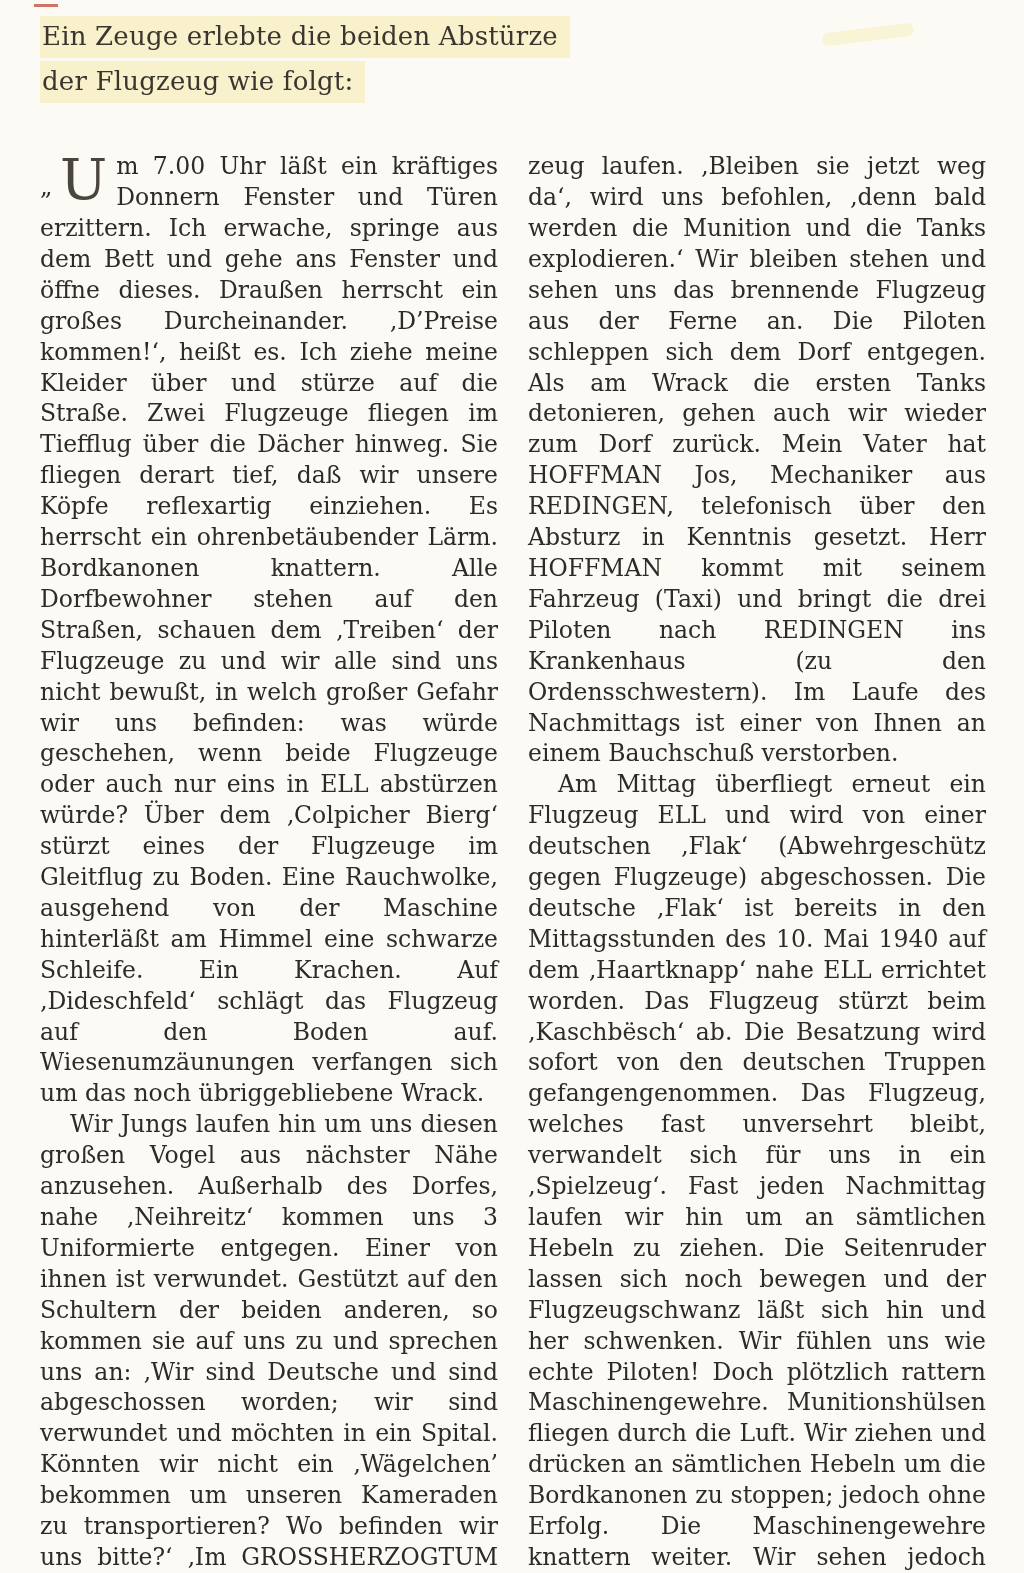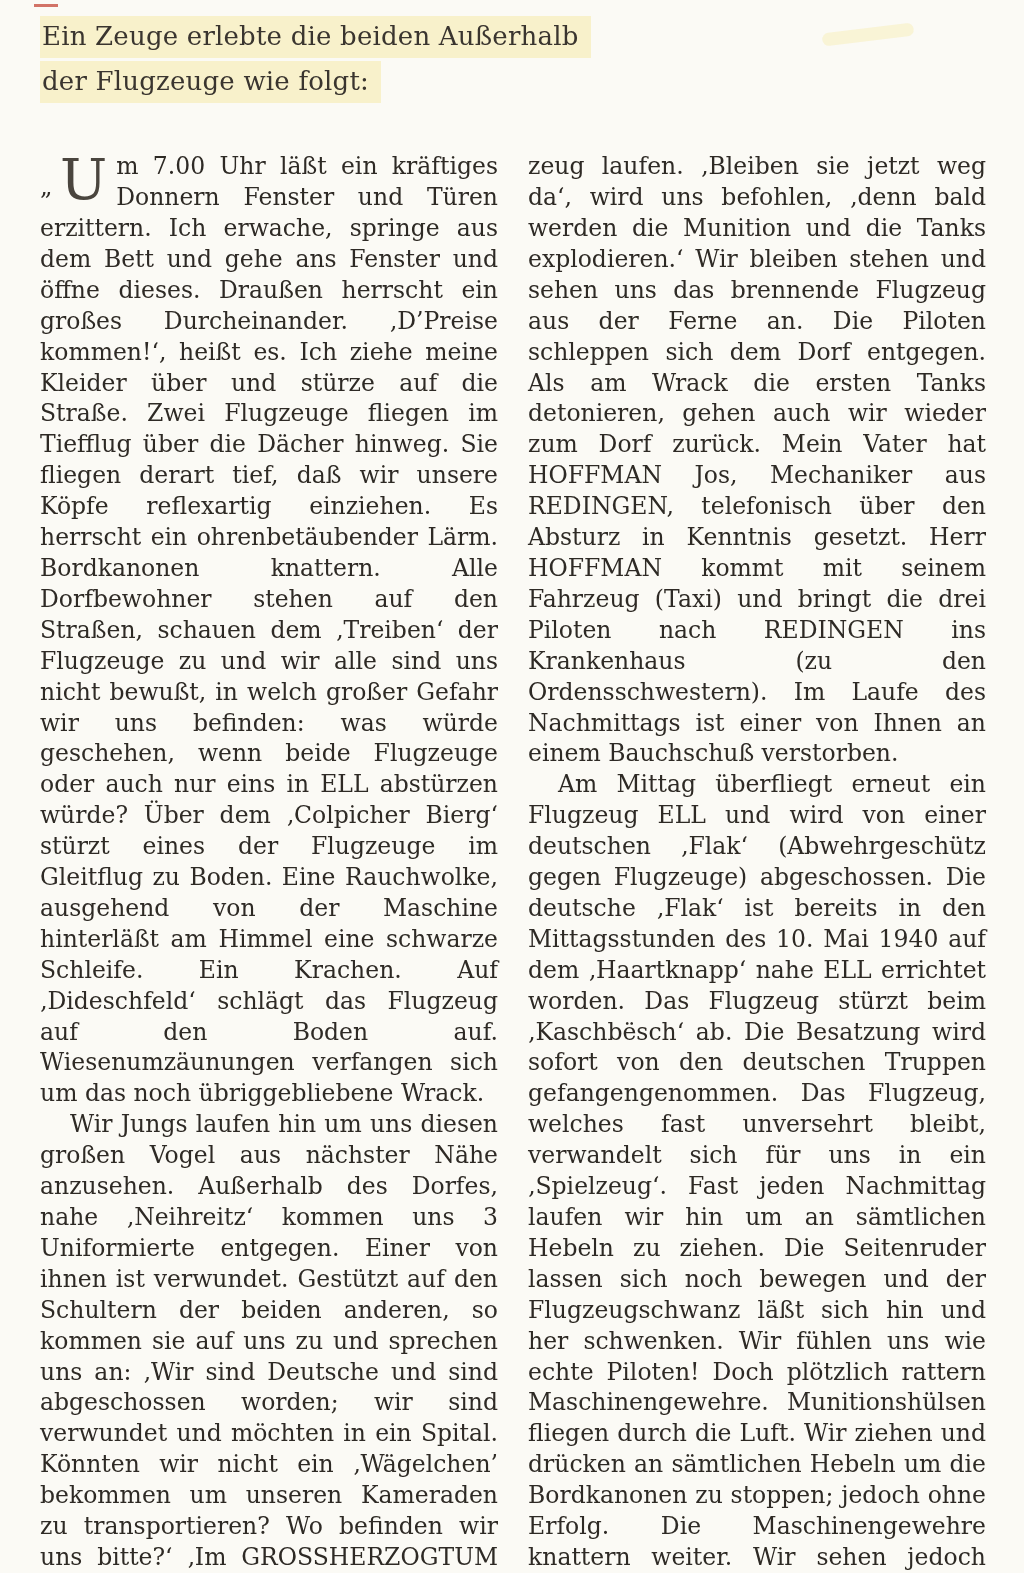"Ein Zeuge erlebte die beiden" span.hl { text: Außerhalb -> Abstürze }
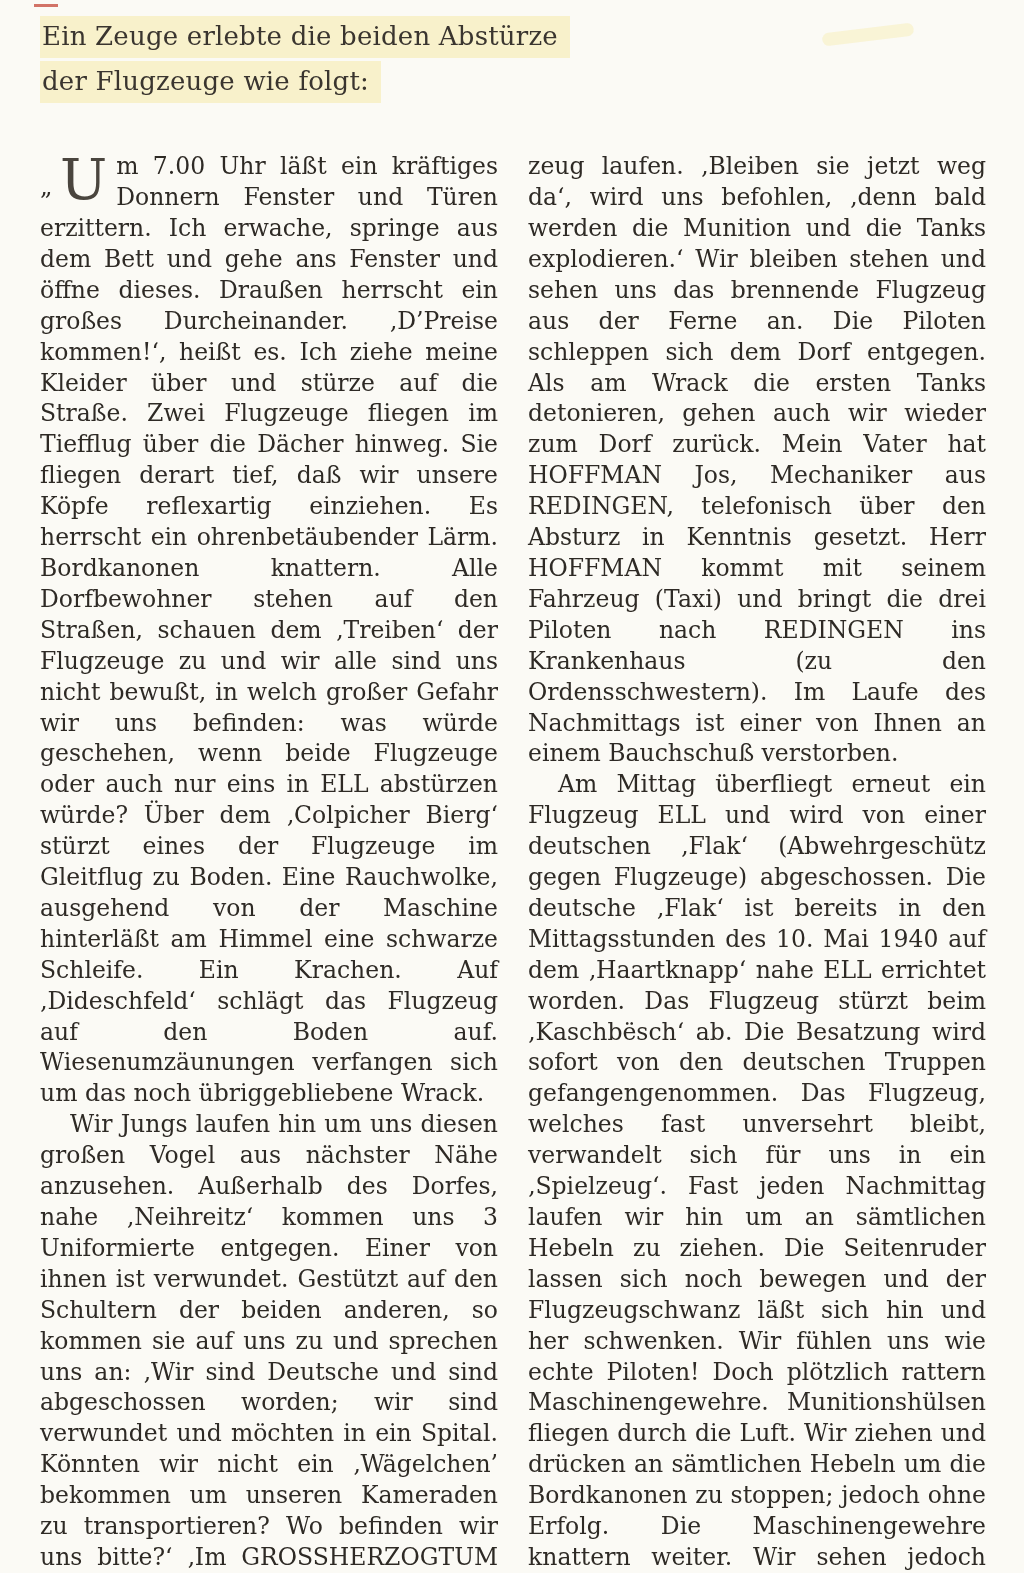"der Flugzeuge wie folgt:" span.hl { text: Flugzeuge -> Flugzeug }
